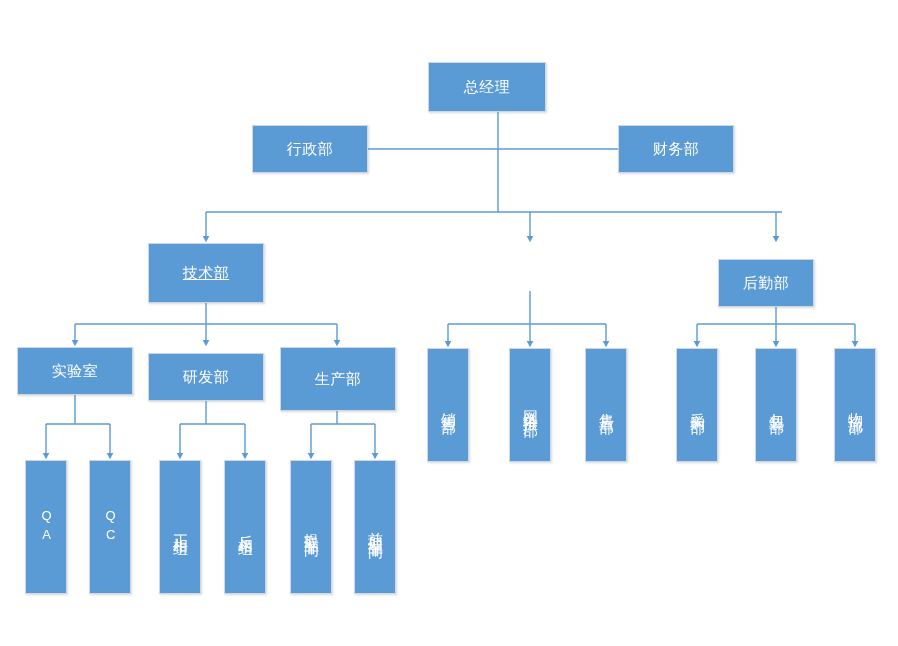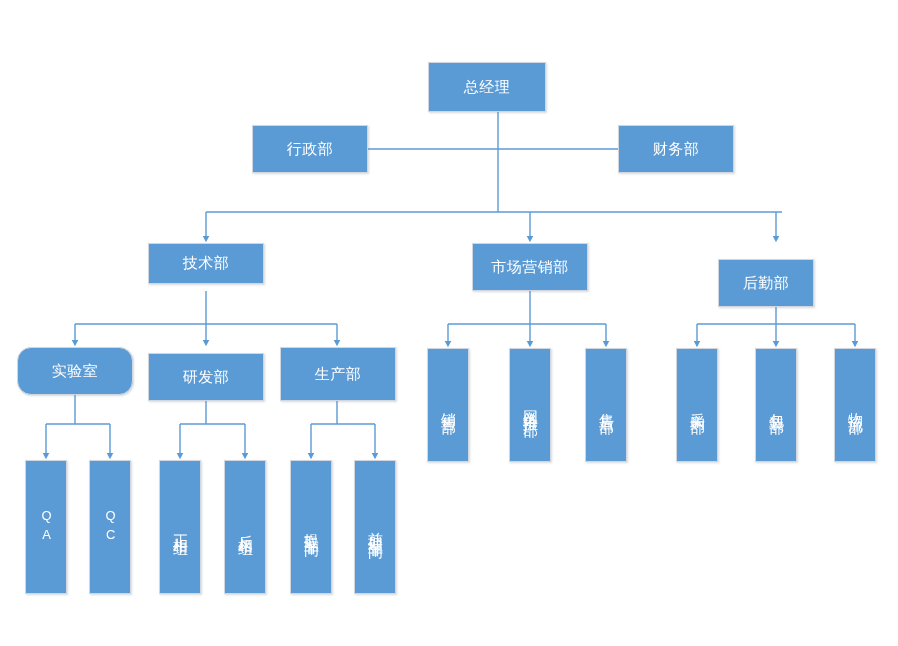"技术部" div.node { height: 41px -> 60px; text-decoration: none -> underline }
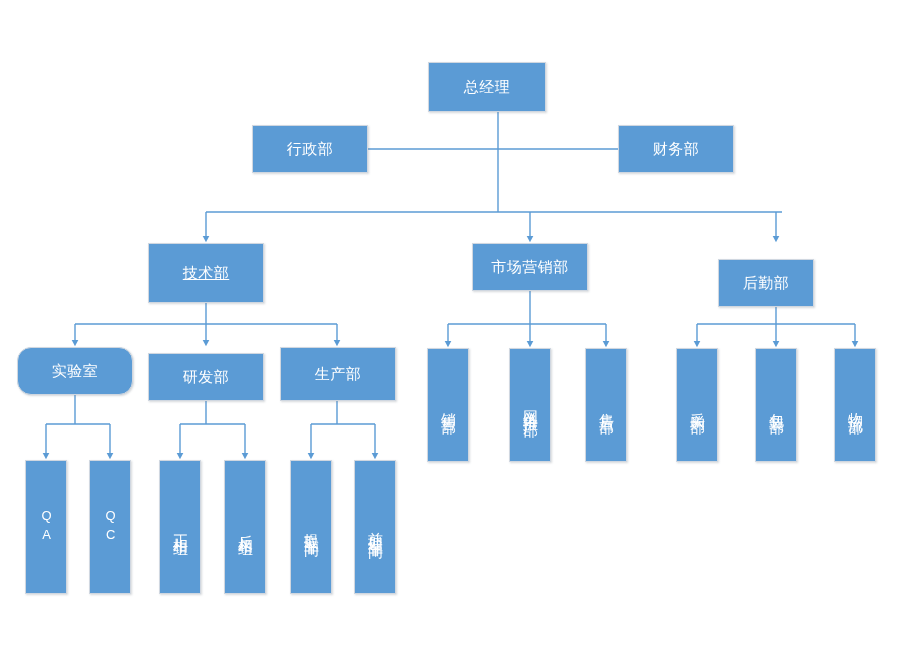"市场营销部" div.node { html: <div> <span>市场营销部</span> </div> -> none }
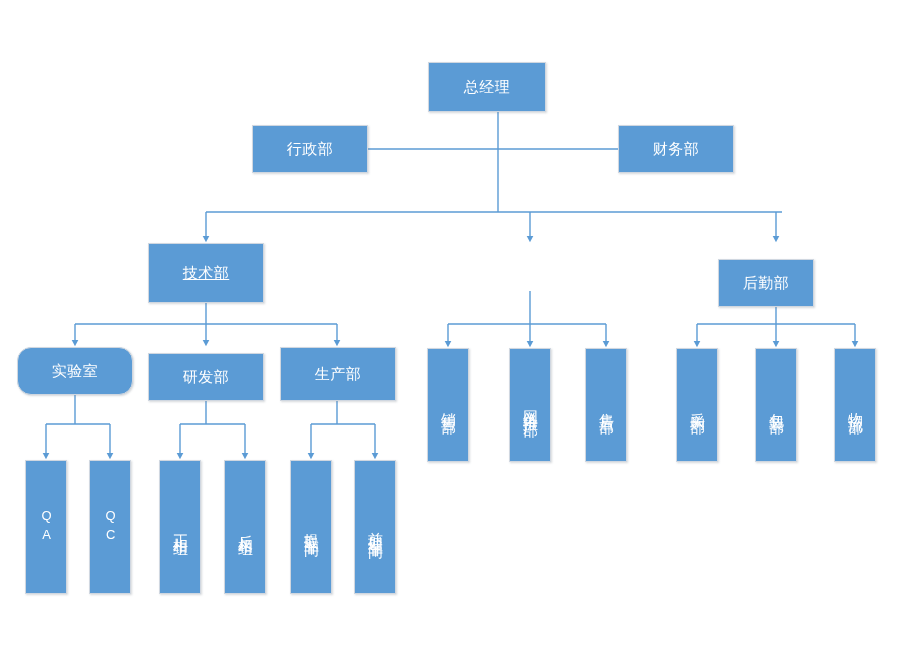"实验室" div.node { border-radius: 14px -> none }
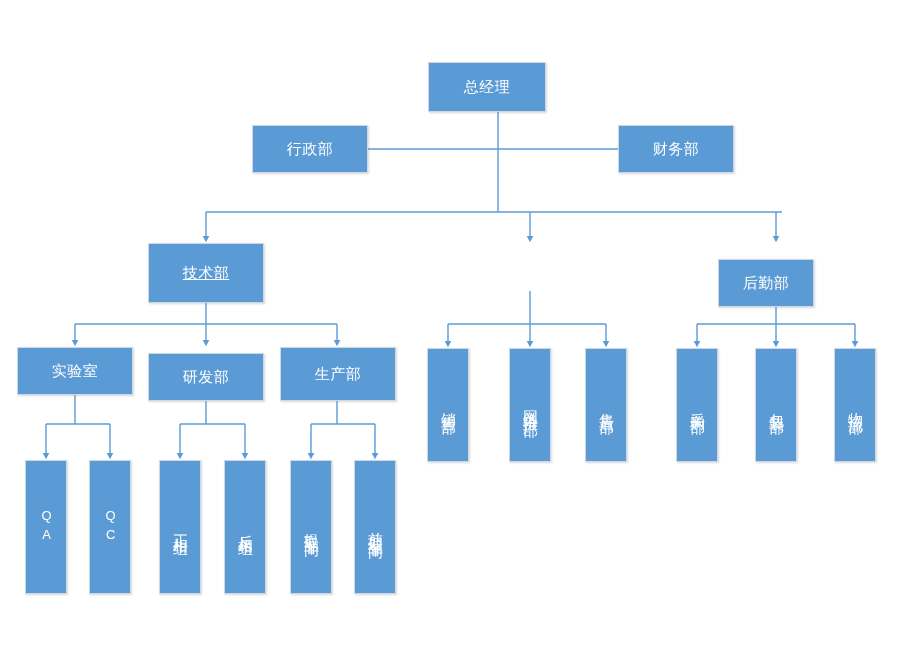"生产部" div.node { height: 54px -> 64px }
